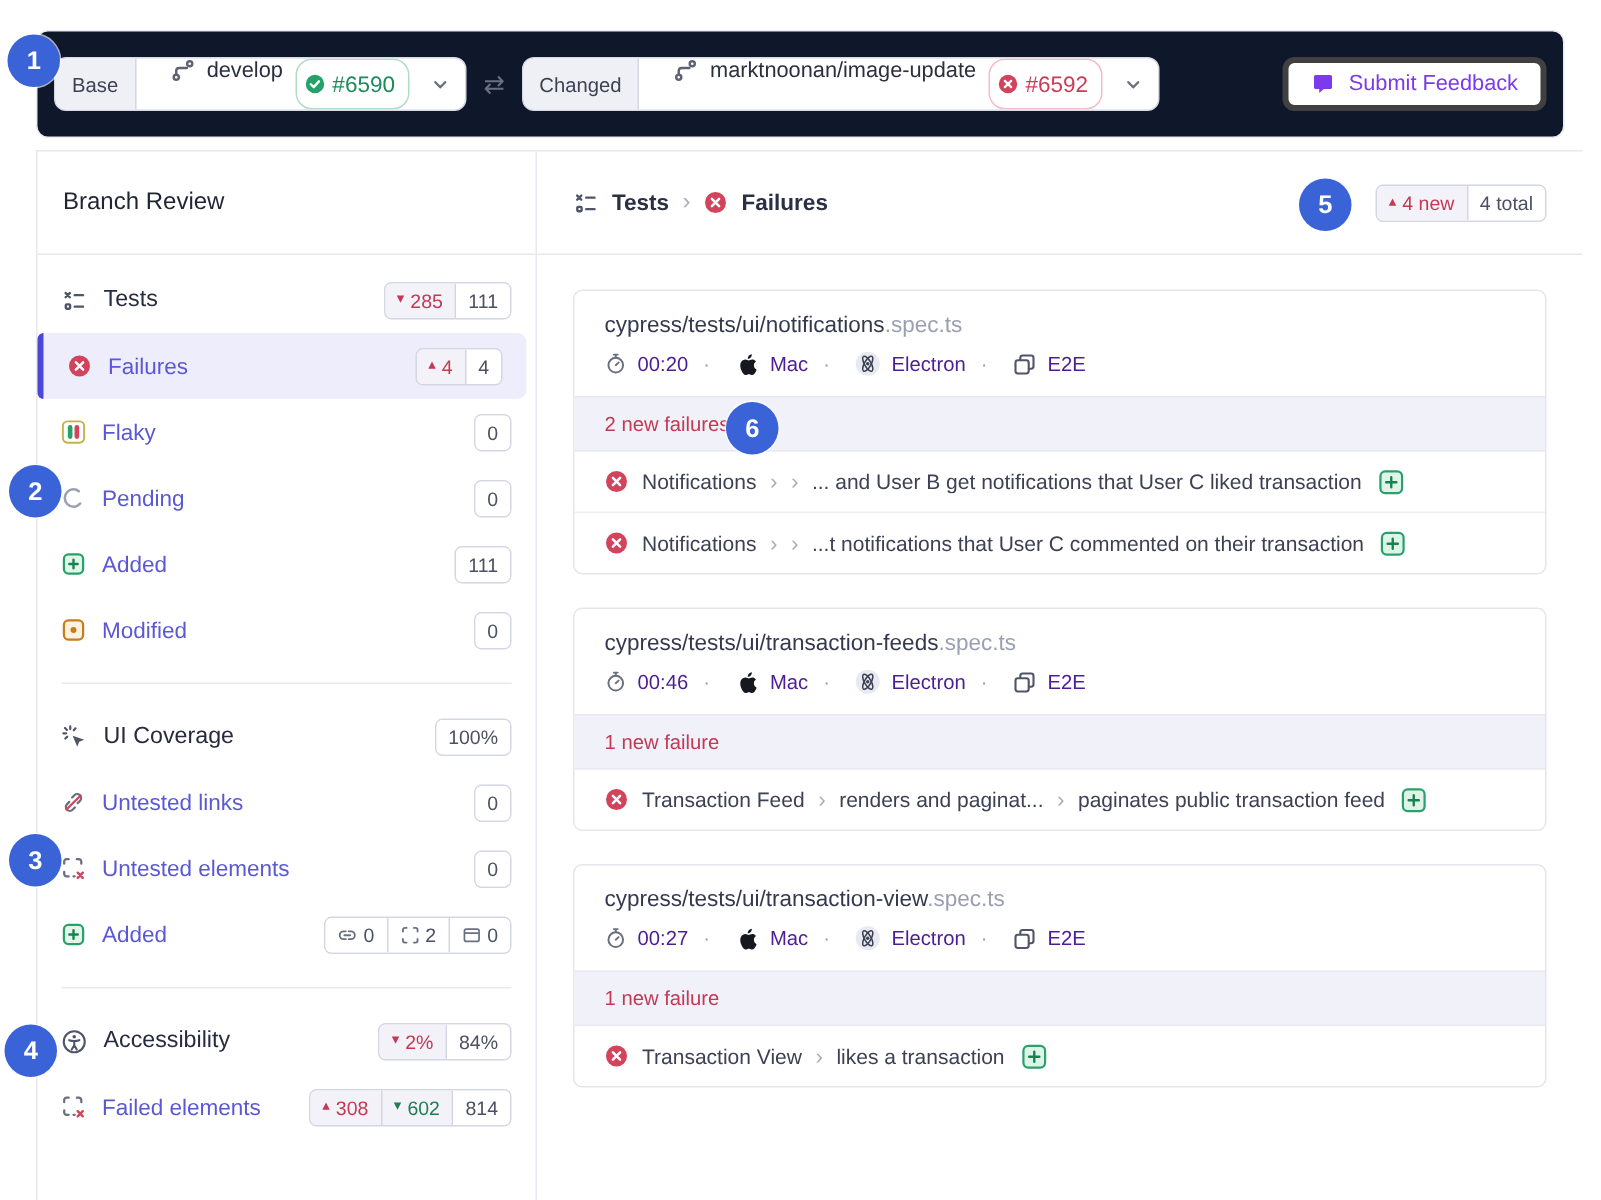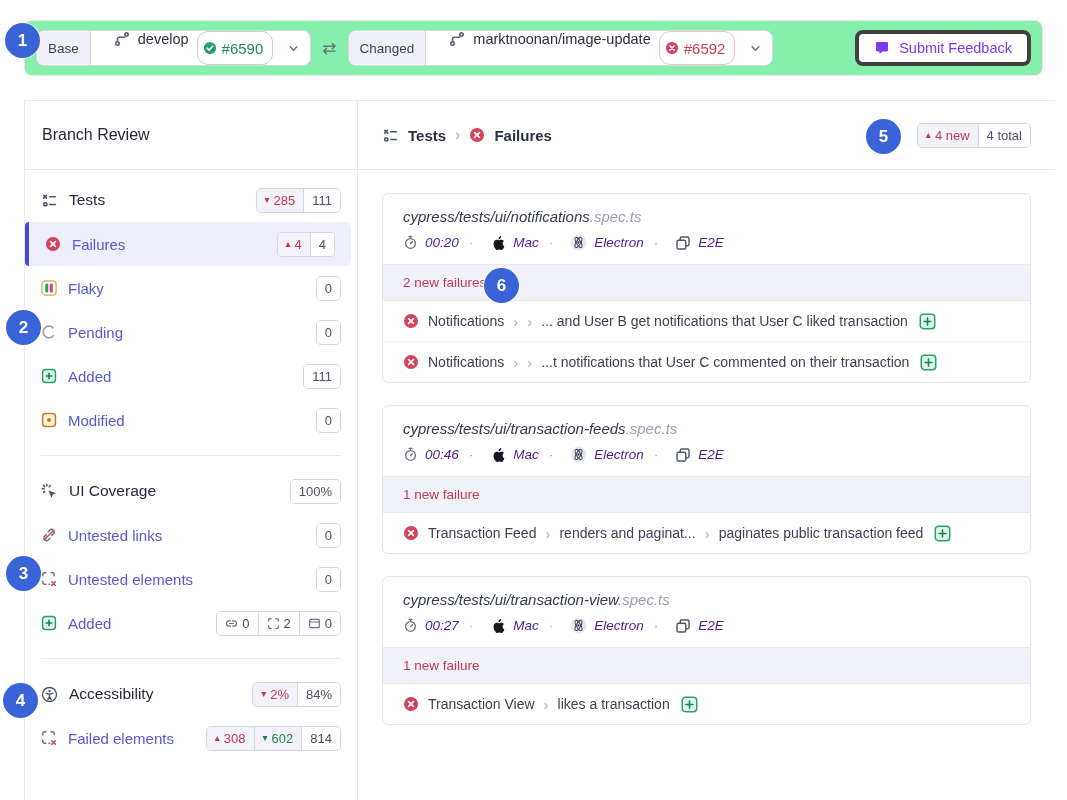"Base" .topbar { background: #86efac -> #0f172a; height: 56px -> 72px }
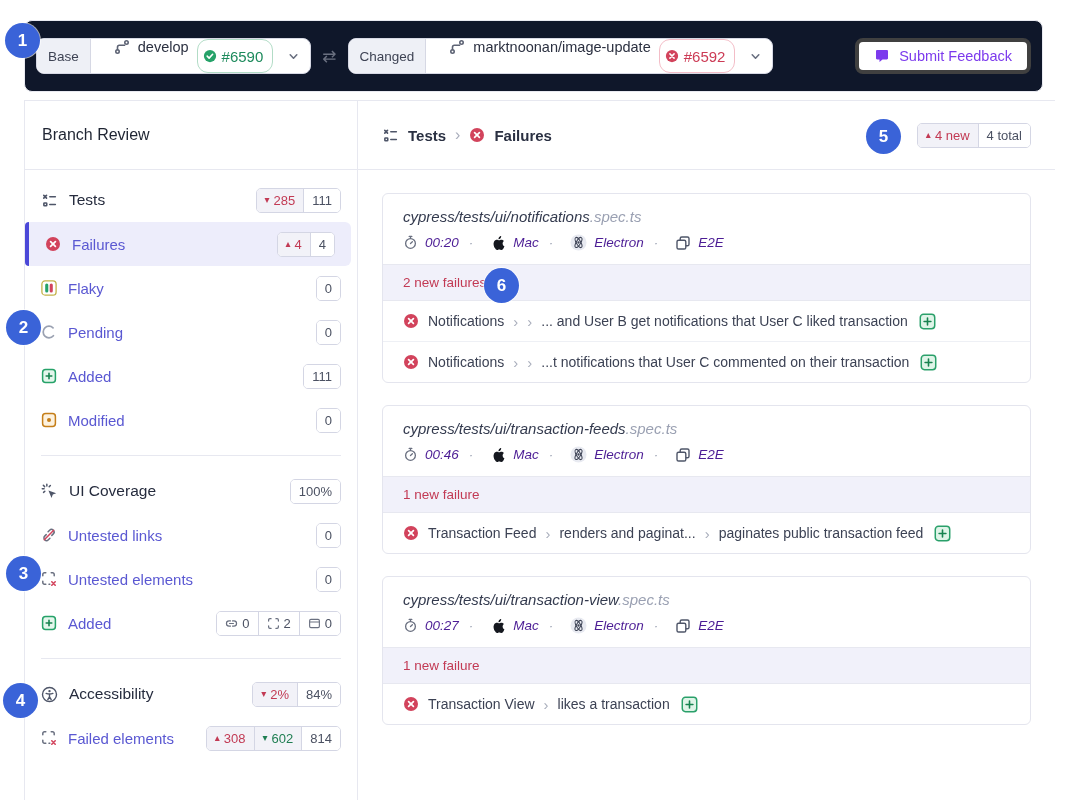"cypress/tests/ui/notifications.spec.ts" .card-head { font-style: italic -> none }
